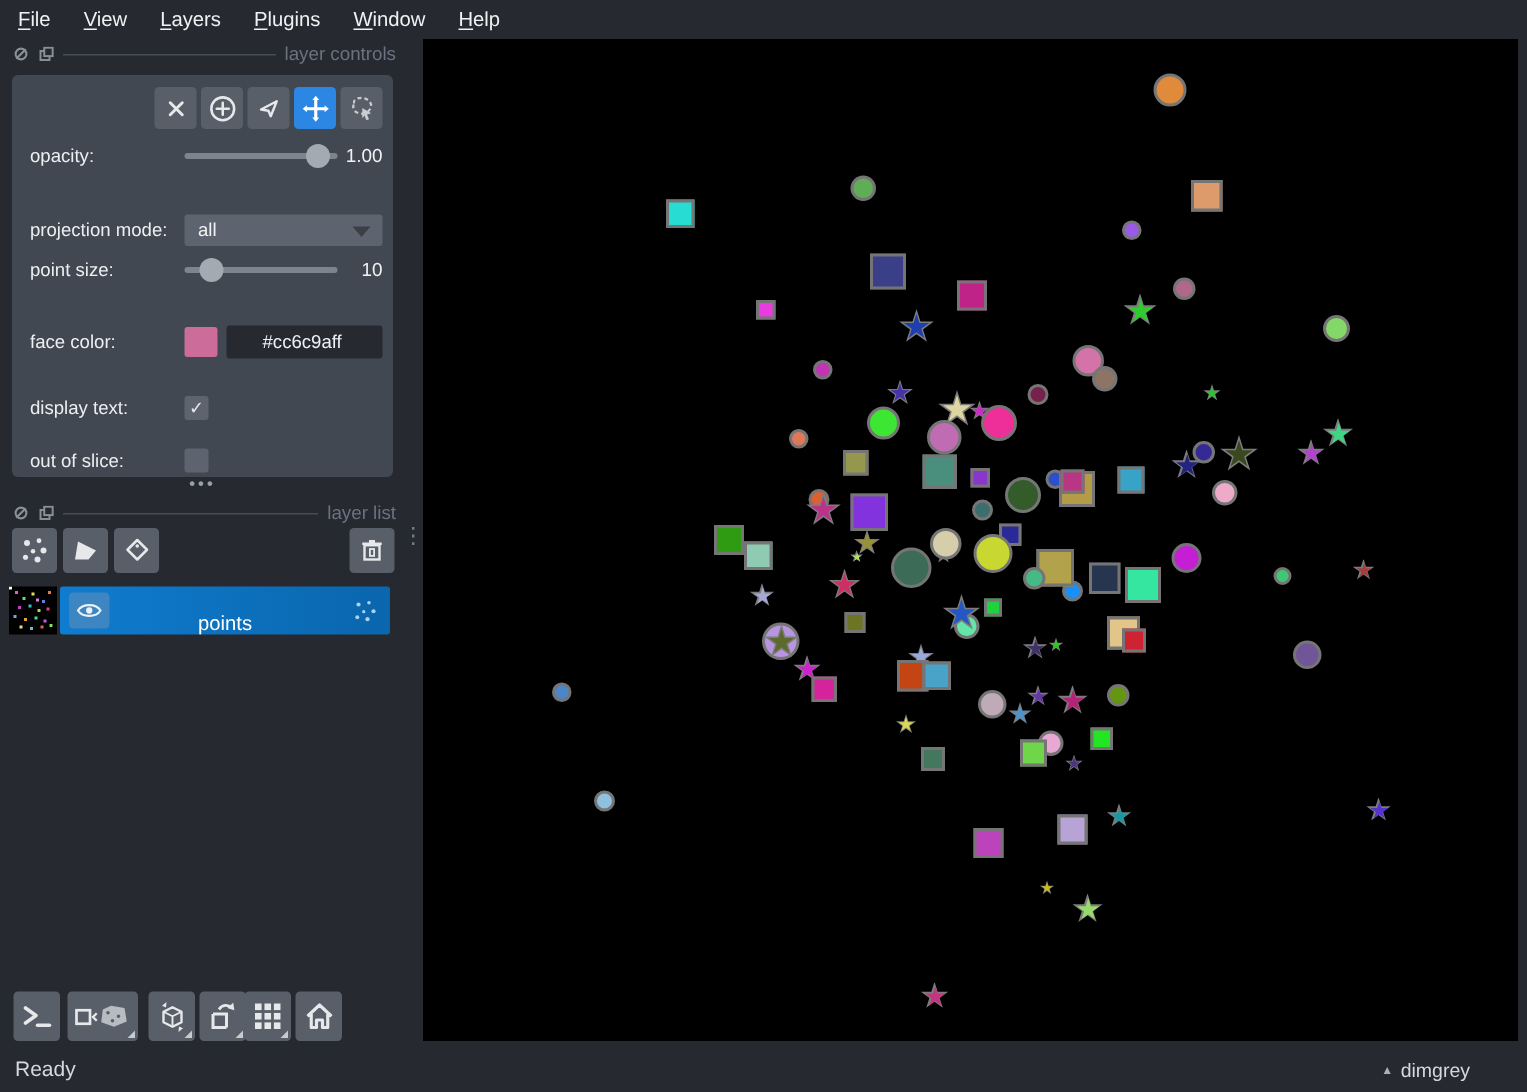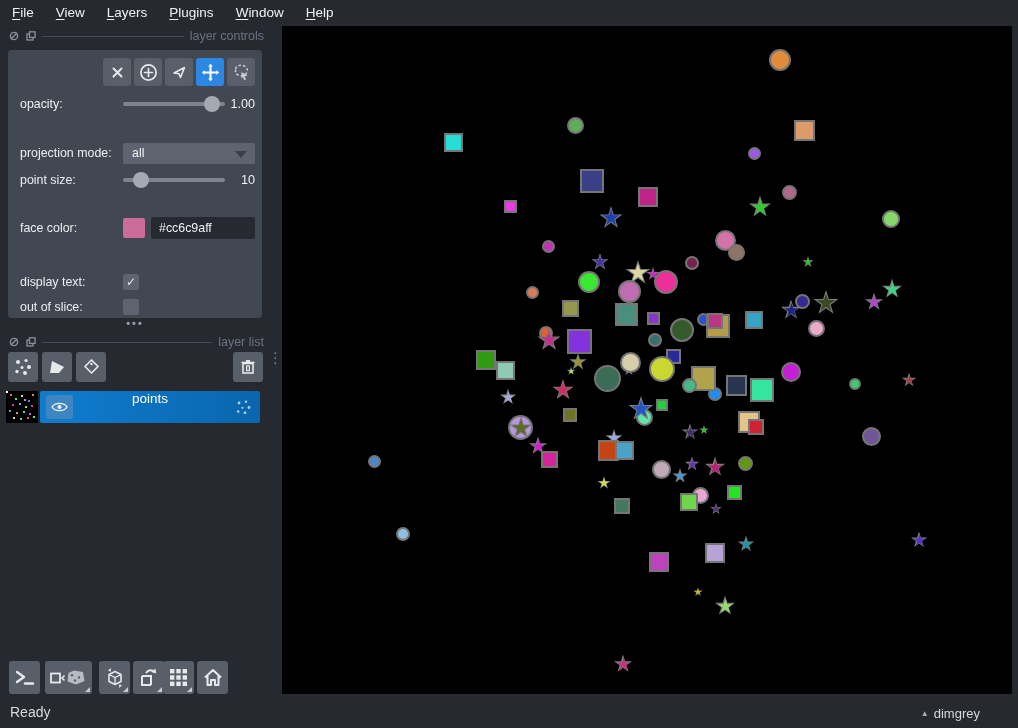"#cc6c9aff" .color-field { padding-left: 8px -> 24px }
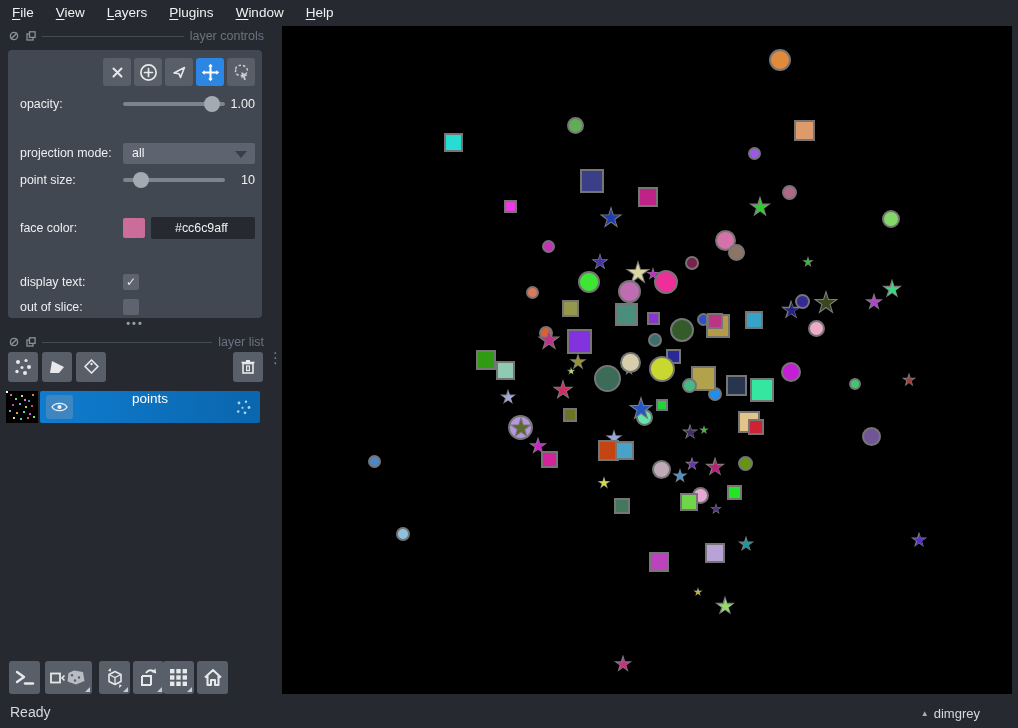"display text:" div.ctl-row { top: 221px -> 211px }
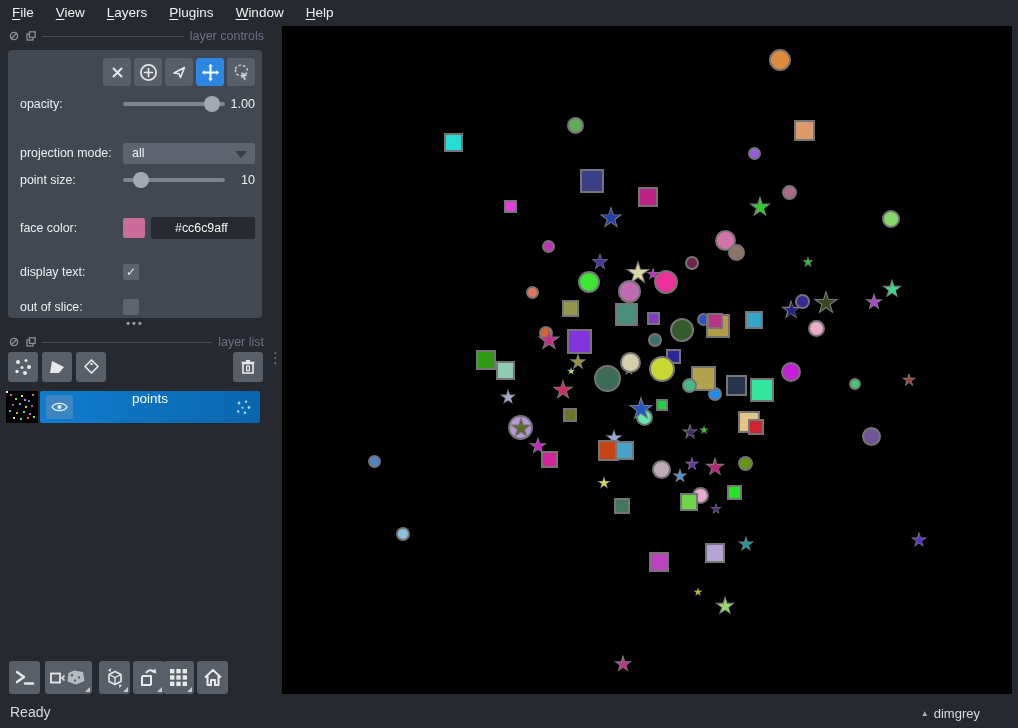"points" #layer-row { align-items: flex-start -> flex-end }
